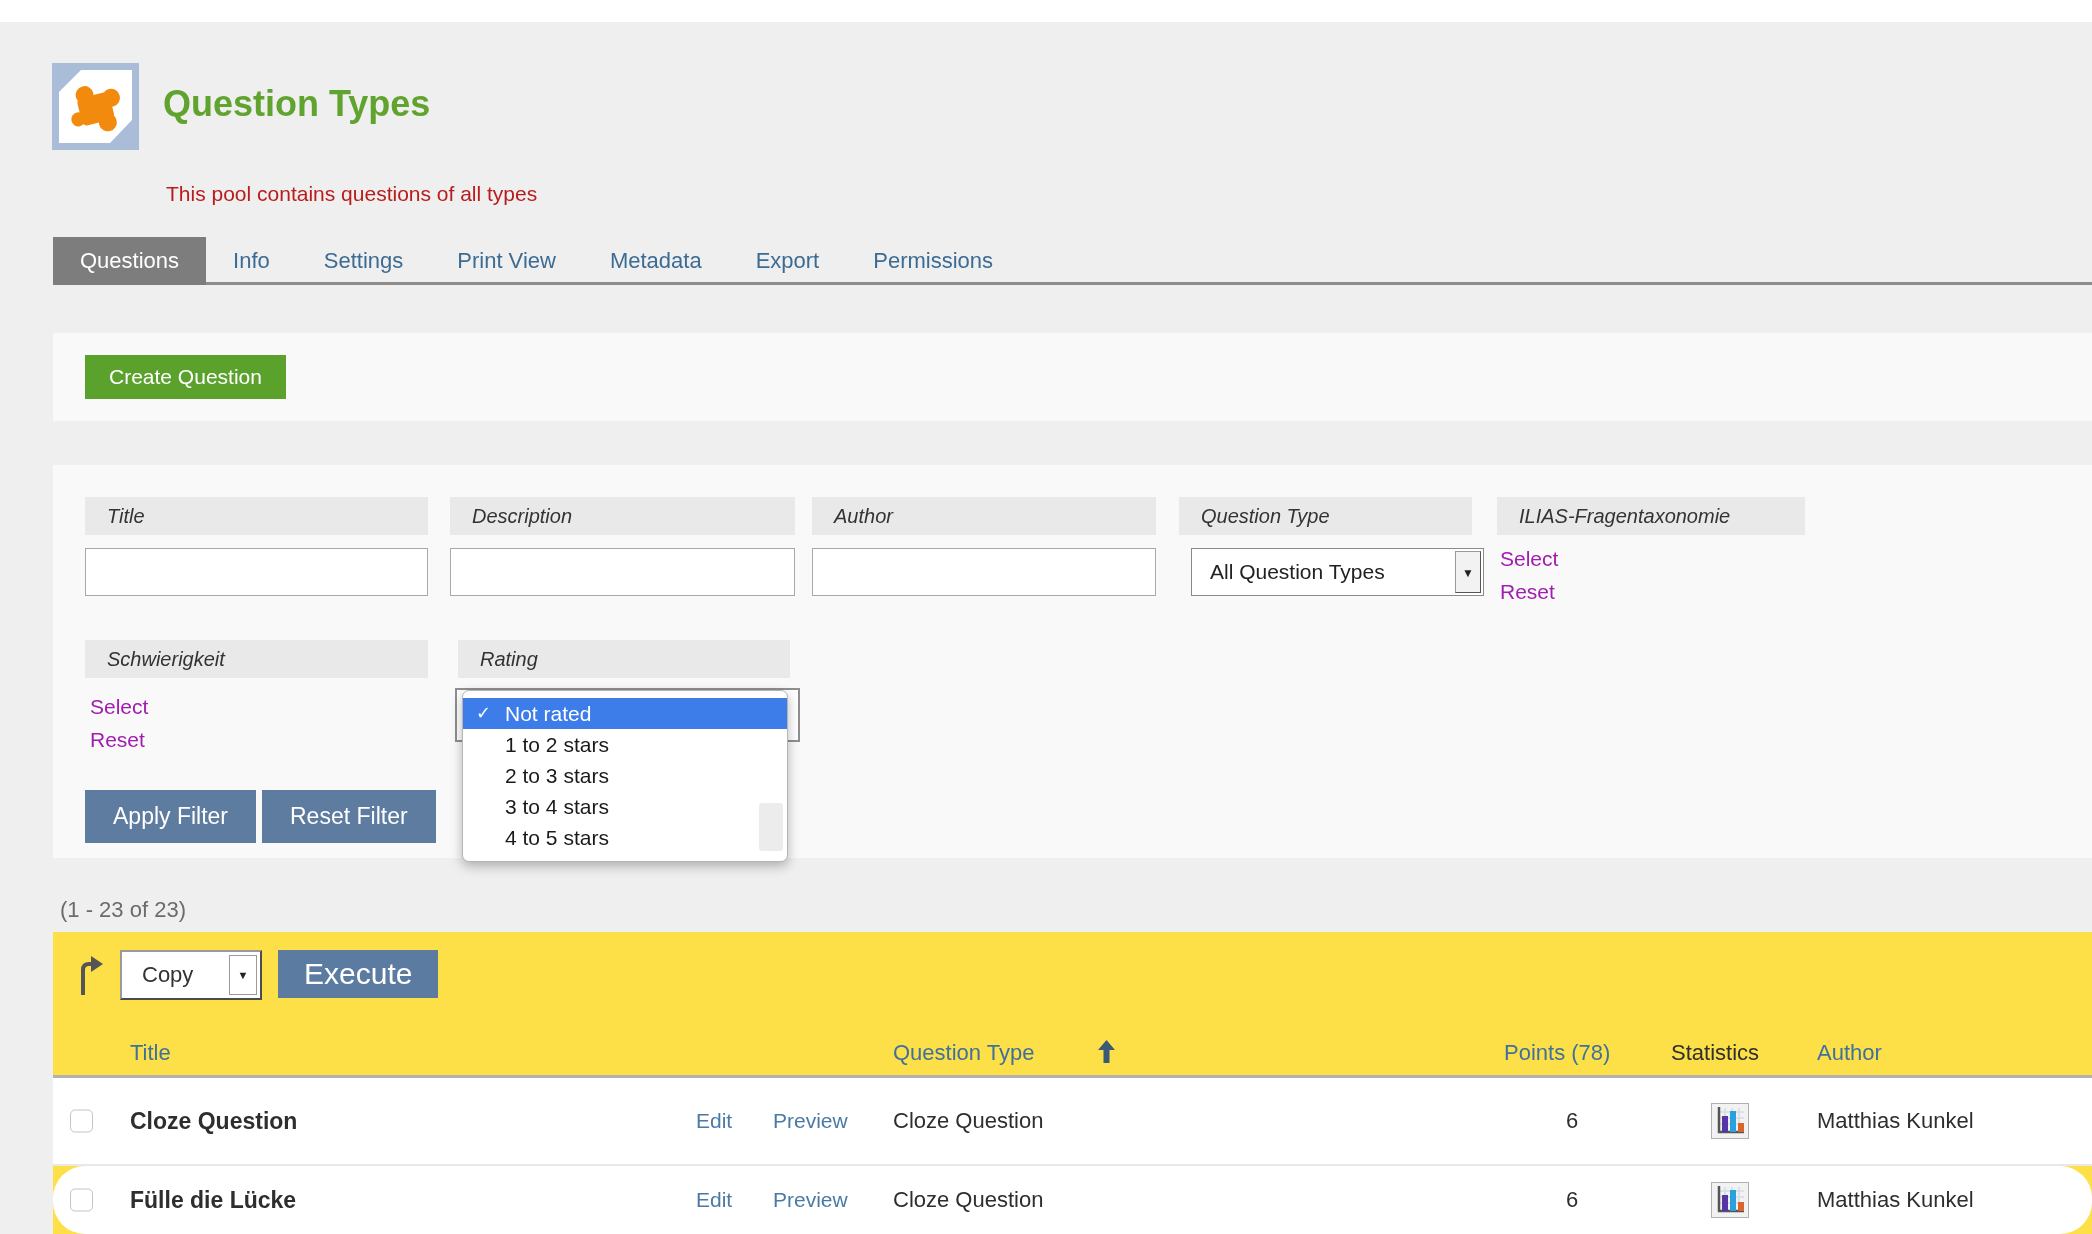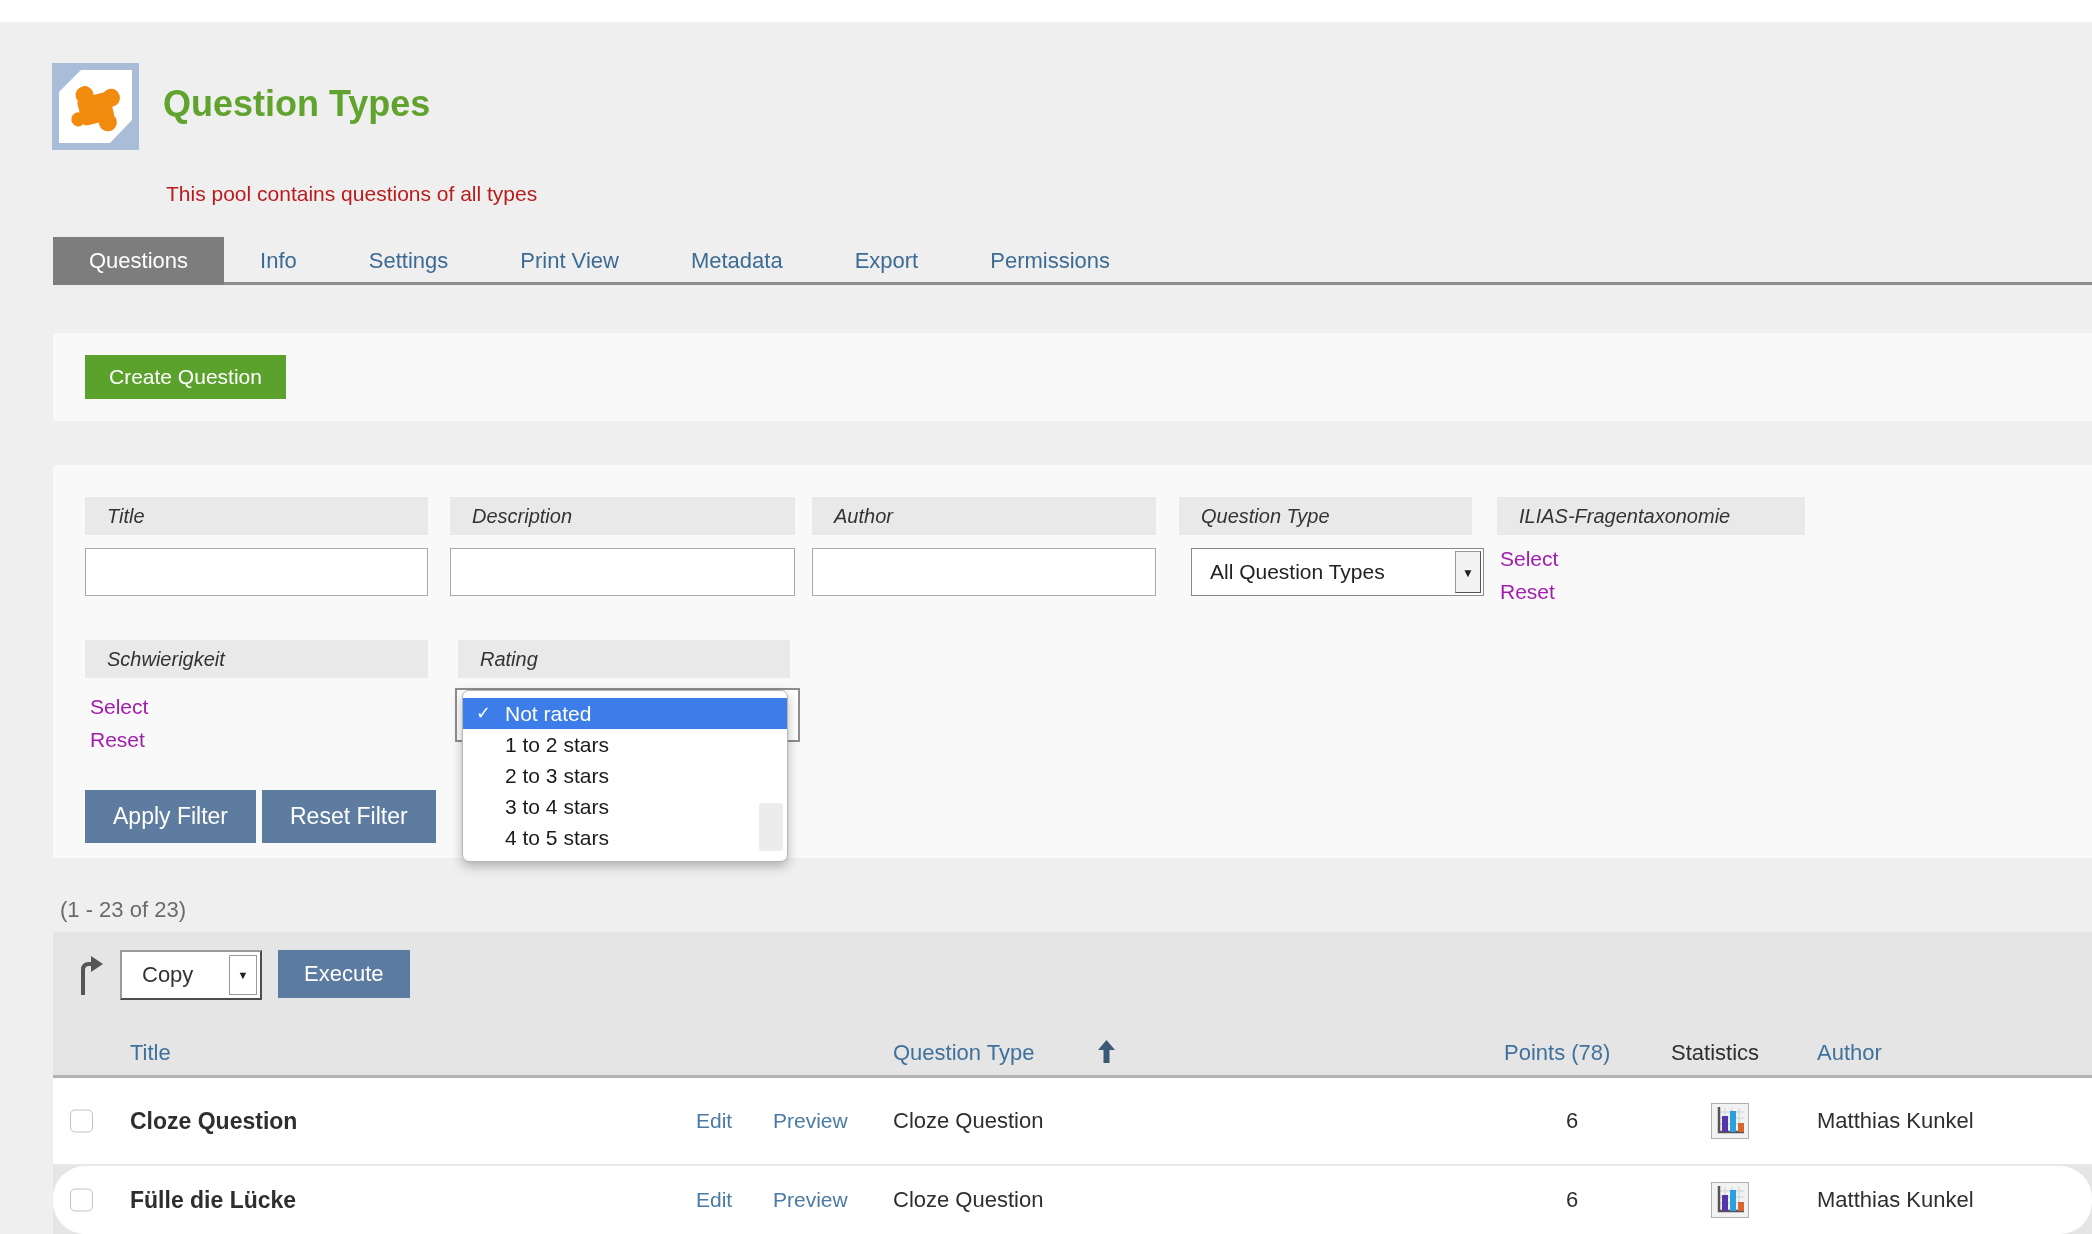"Questions" .tab { padding: 0 36px -> 0 27px }
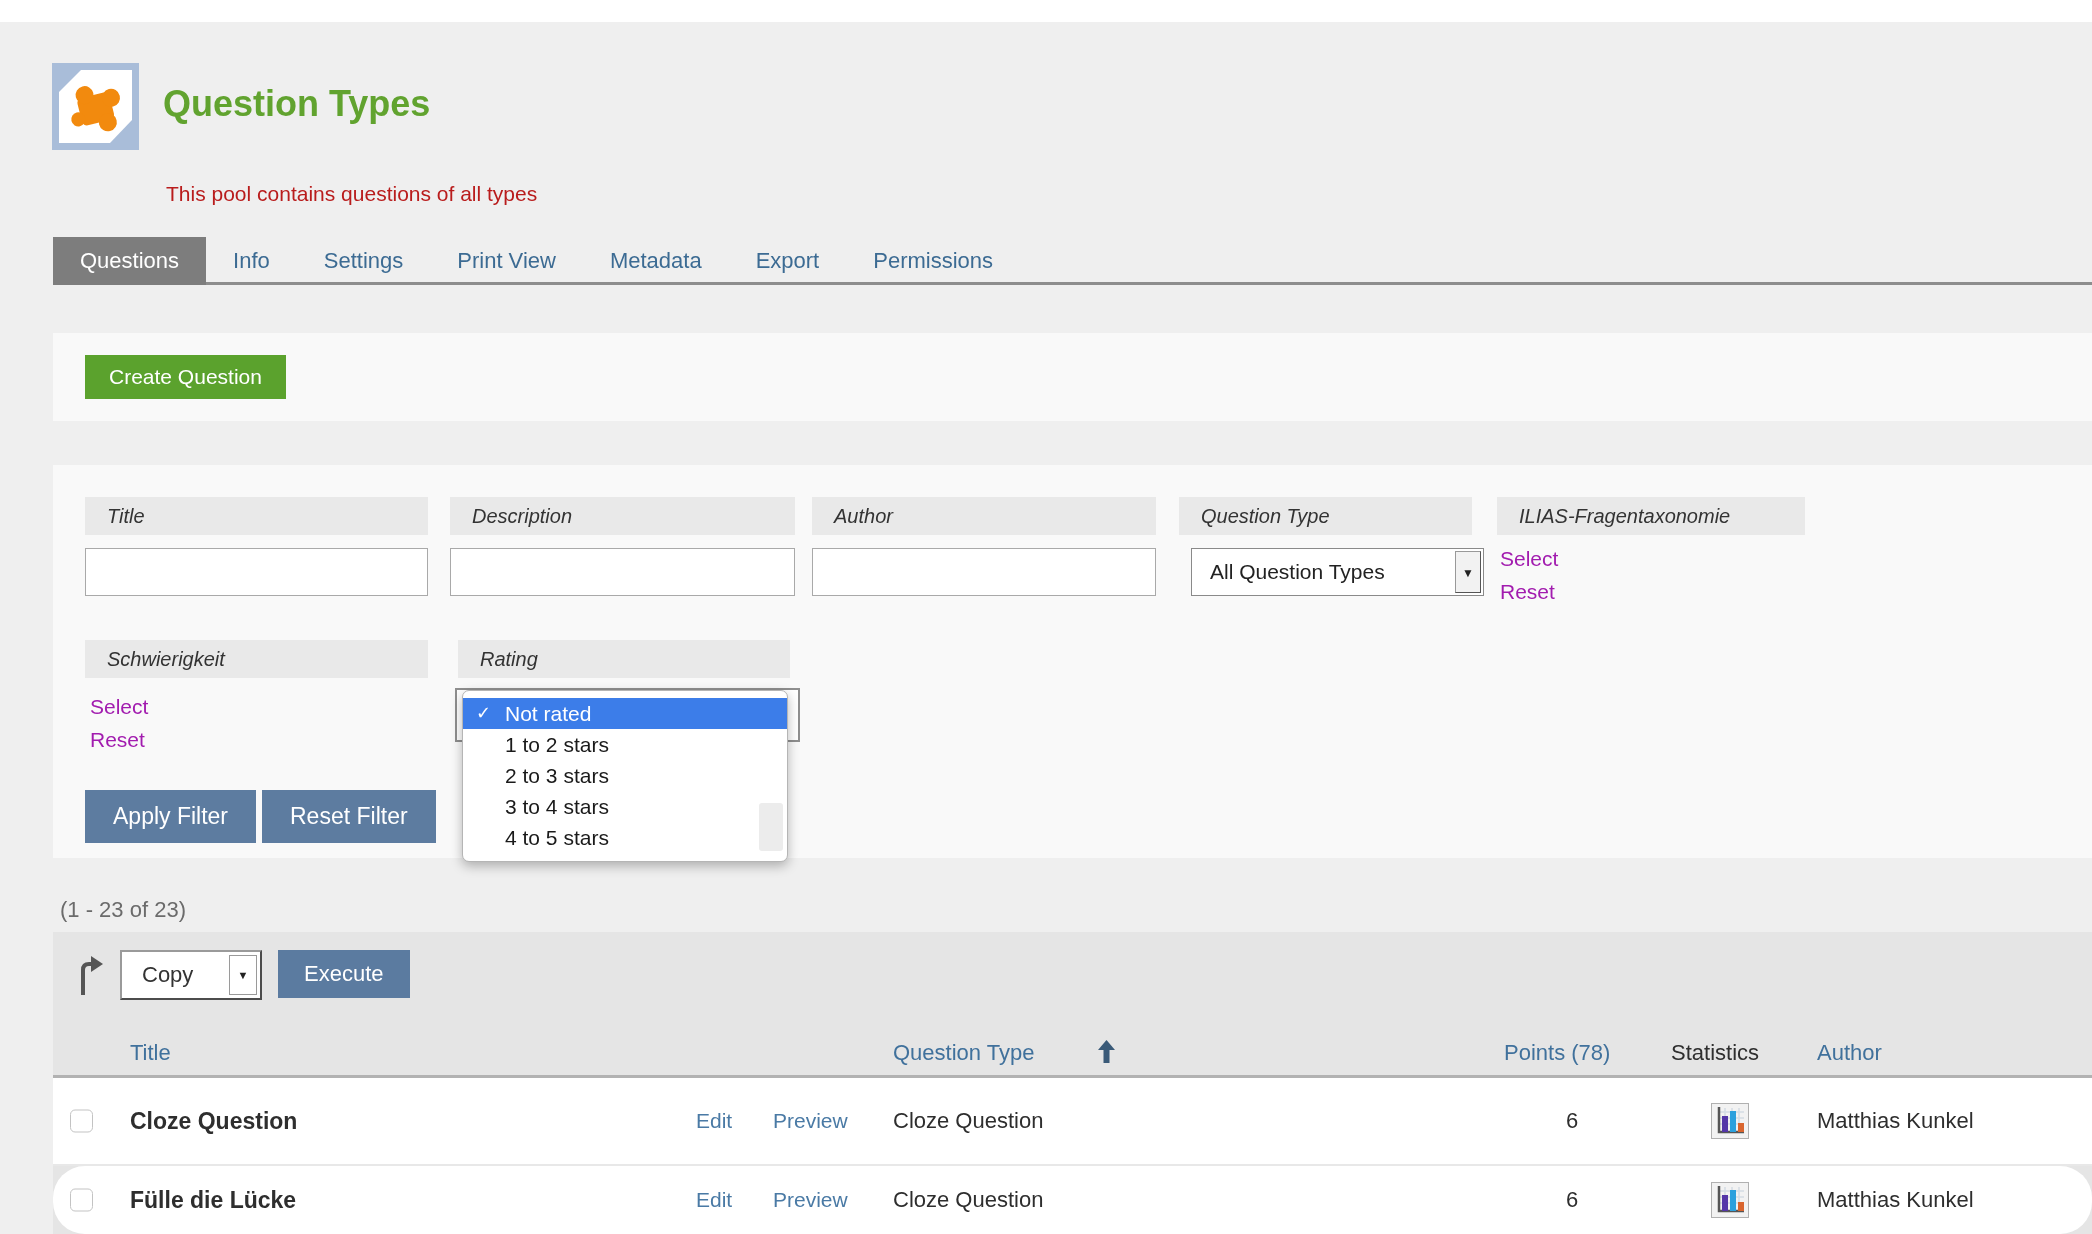"Copy" .tablepanel { background: #e5e5e5 -> #fde047 }
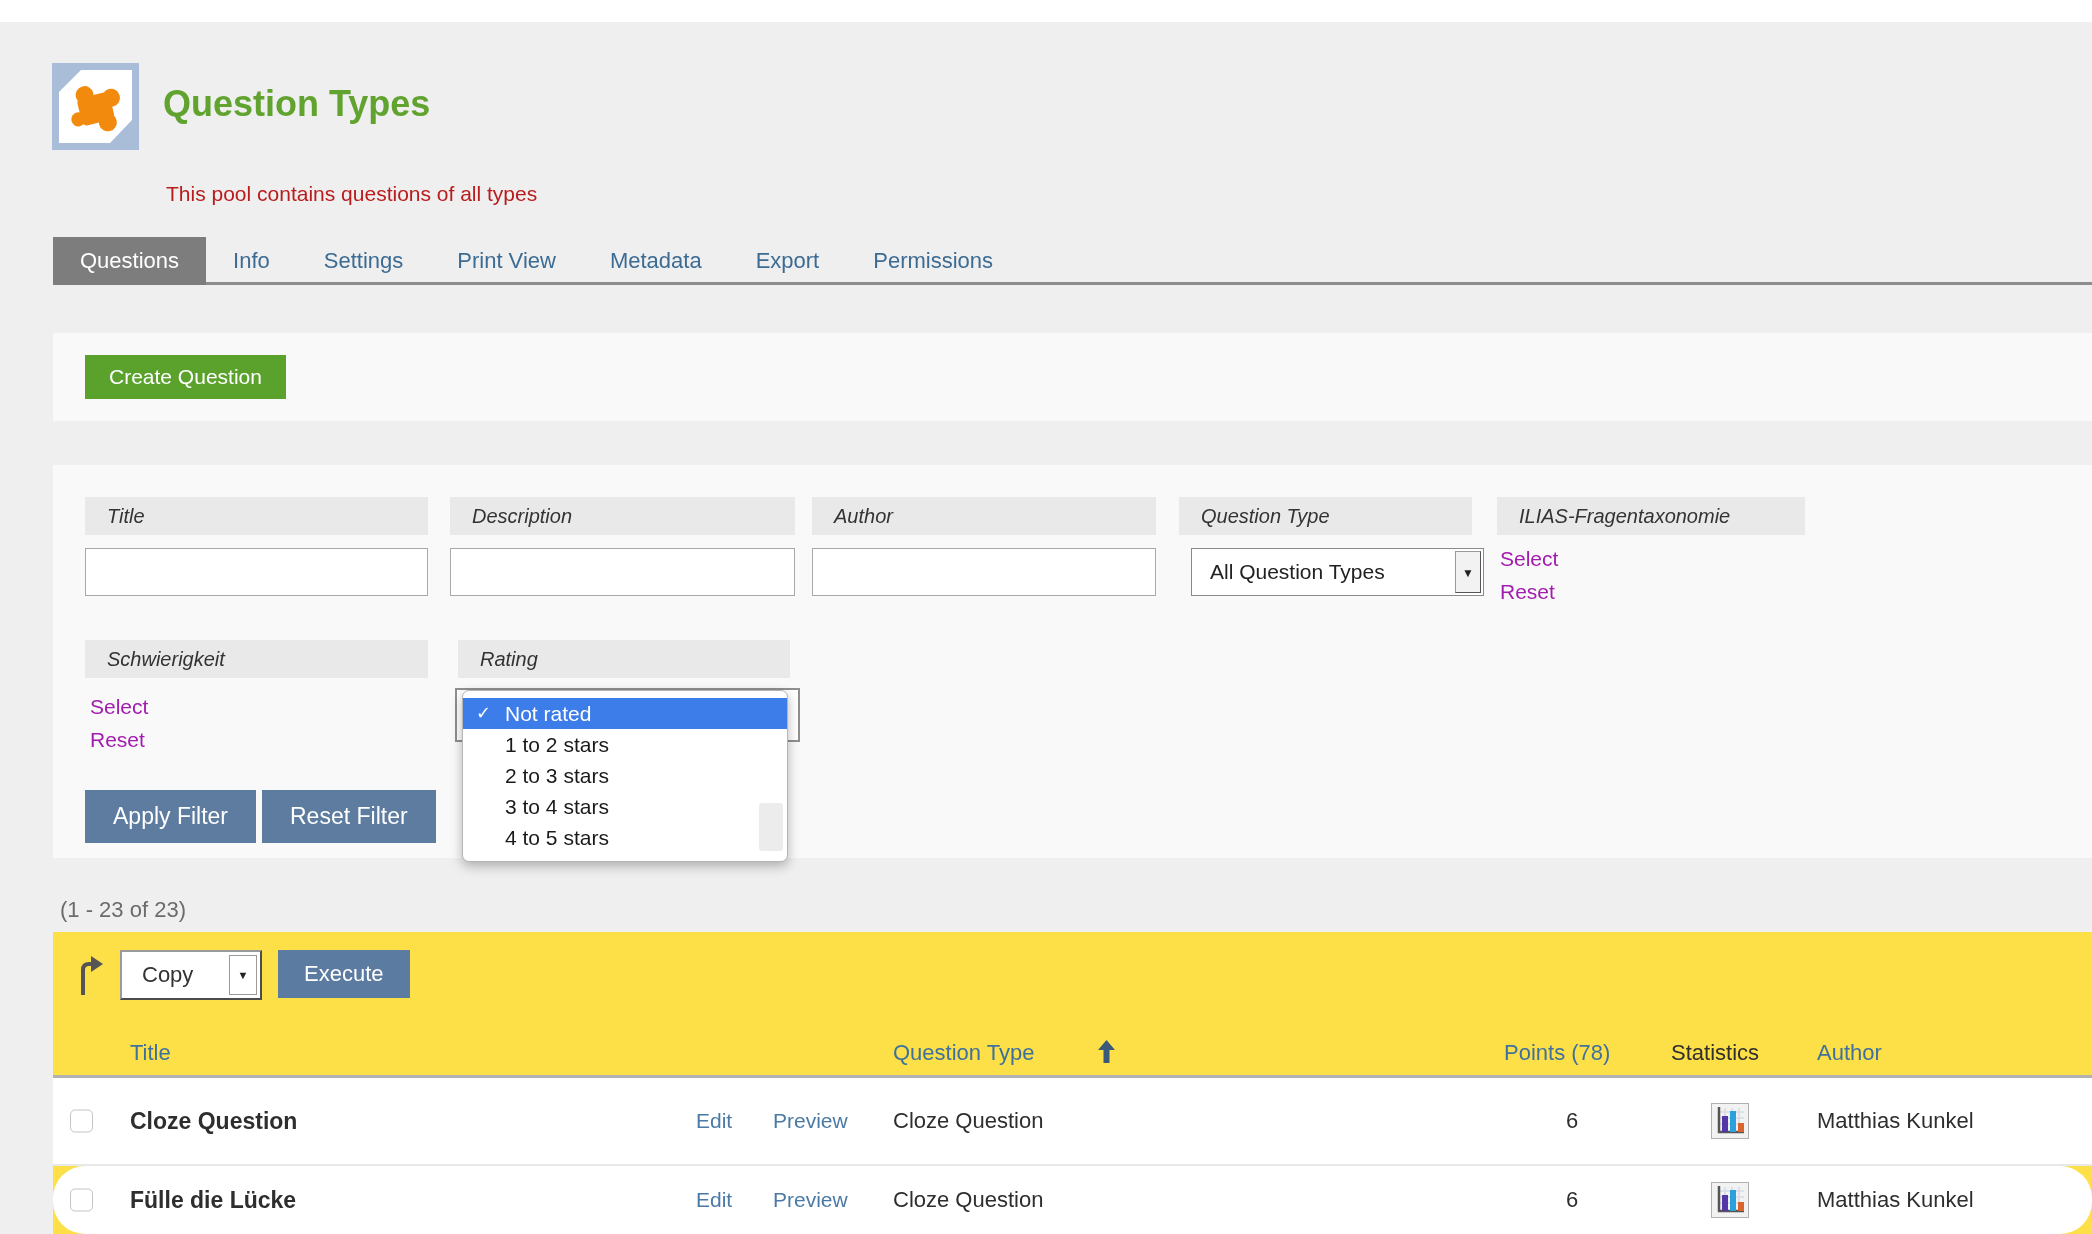"Execute" .btn-exec { font-size: 22px -> 30px }
